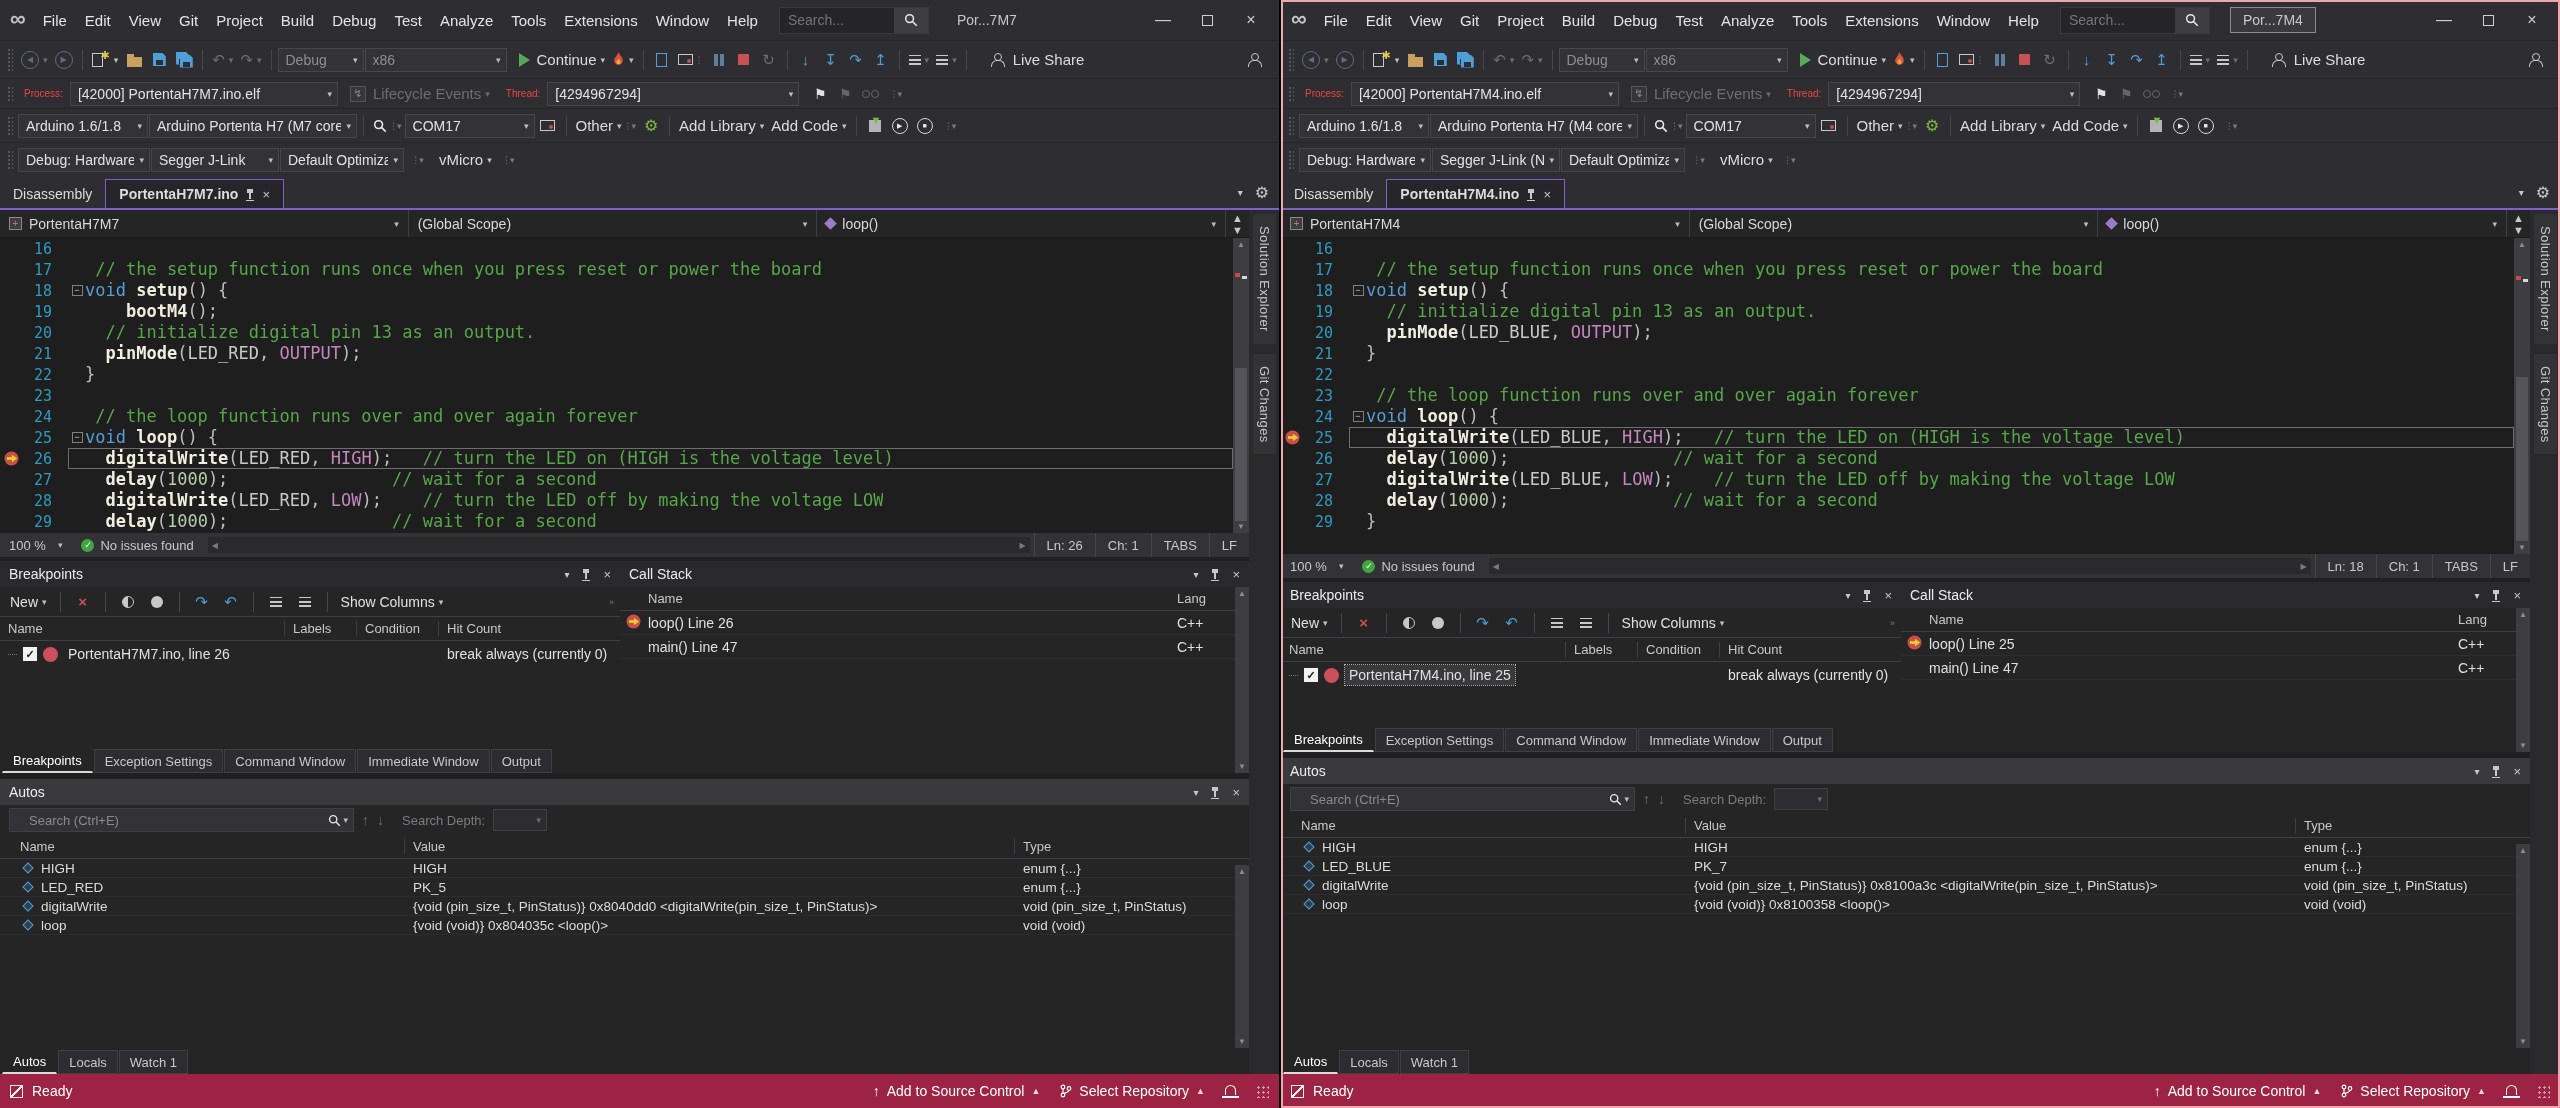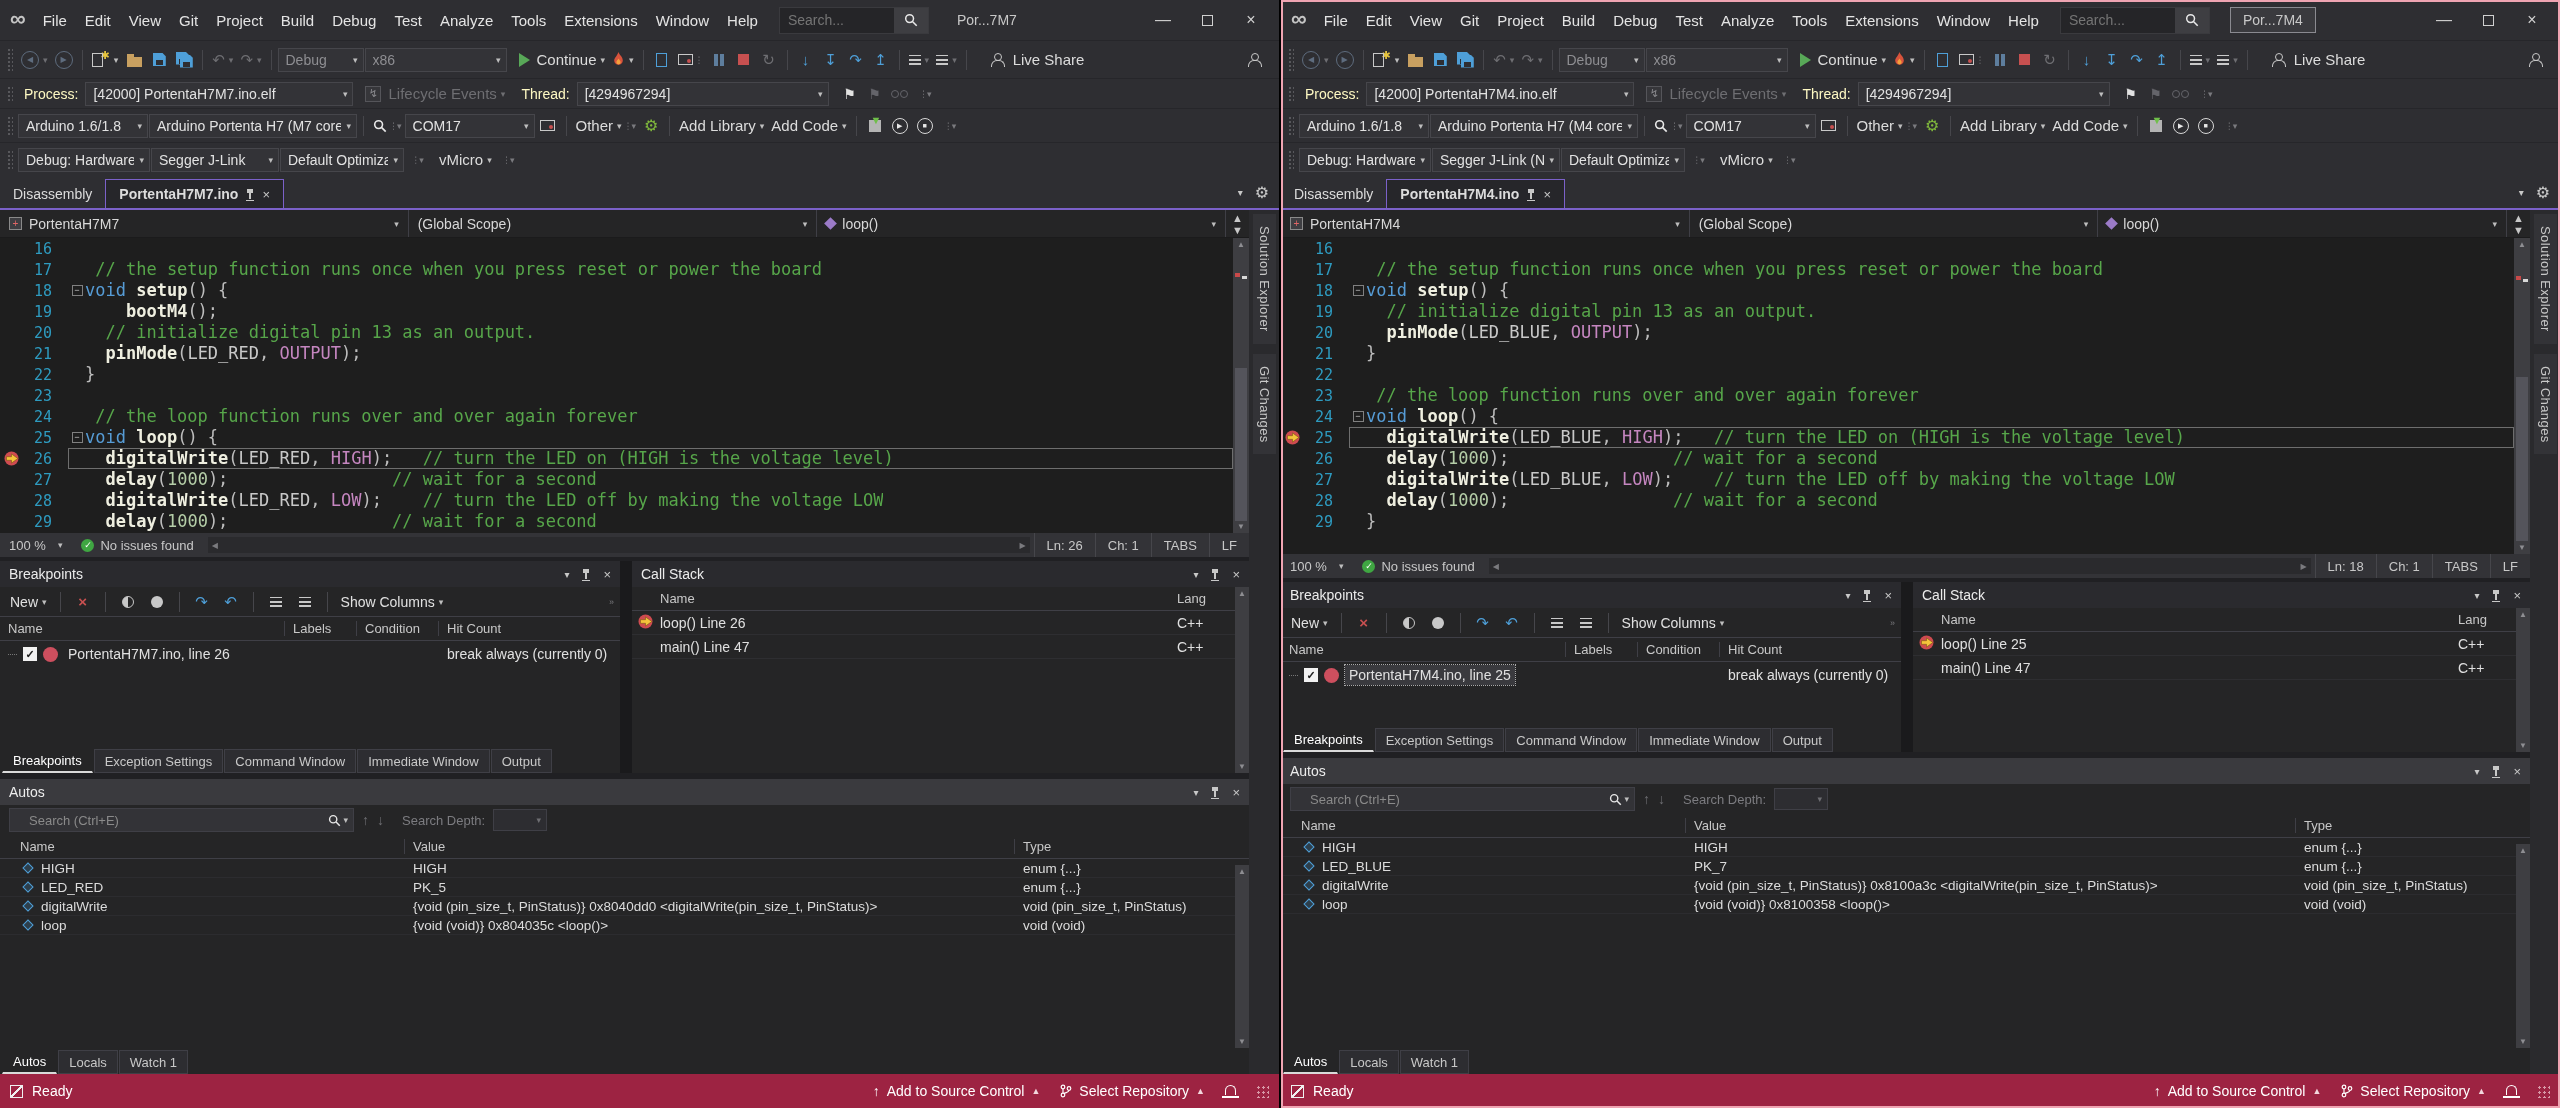"Process:" .lbl { color: #fef9c3 -> #ef4444; font-size: 14px -> 10px }
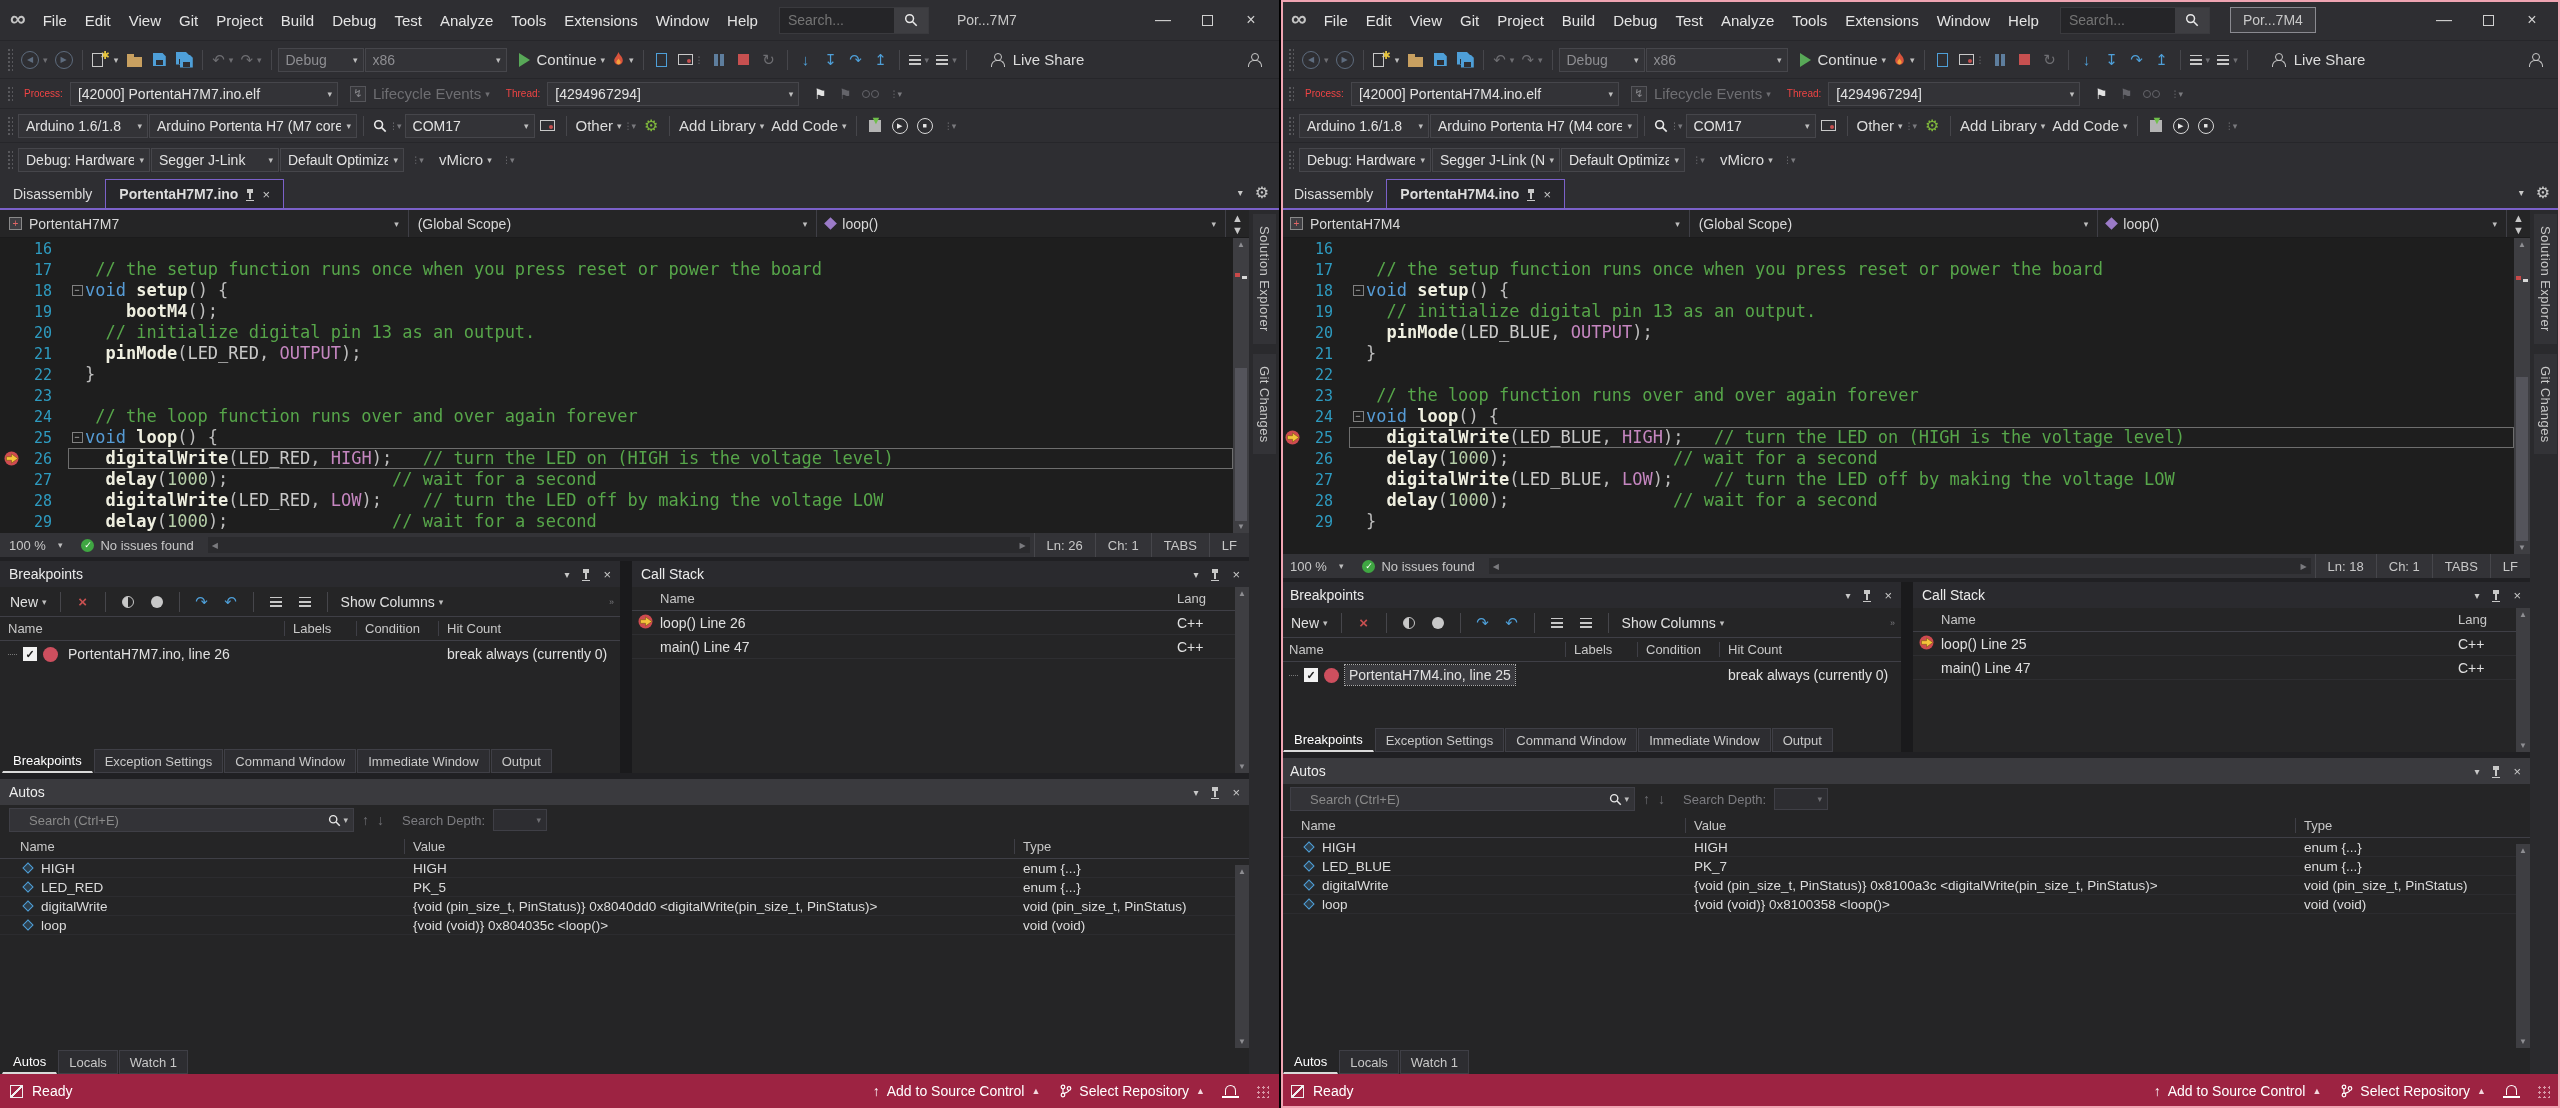"Breakpoints" .panels { gap: 12px -> 0 }
